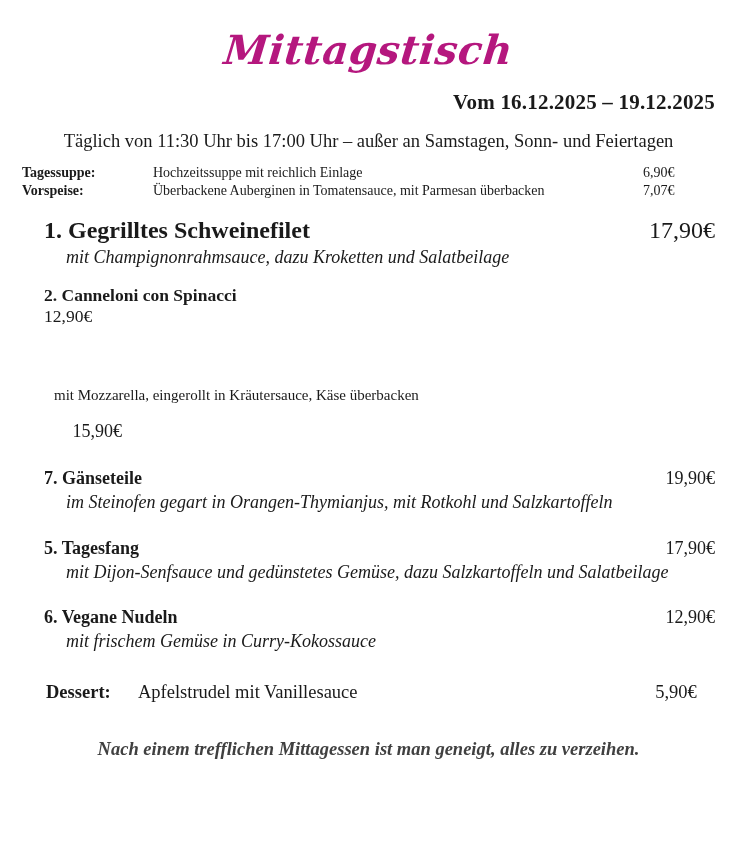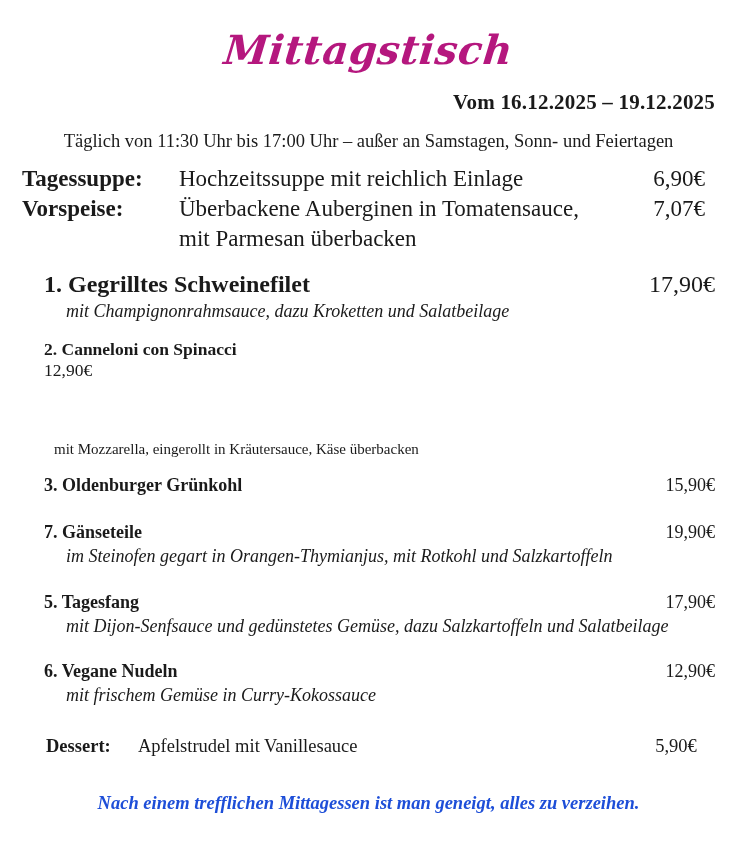"Tagessuppe:" .starter-row { font-size: 23px -> 14px; gap: 26px -> none }
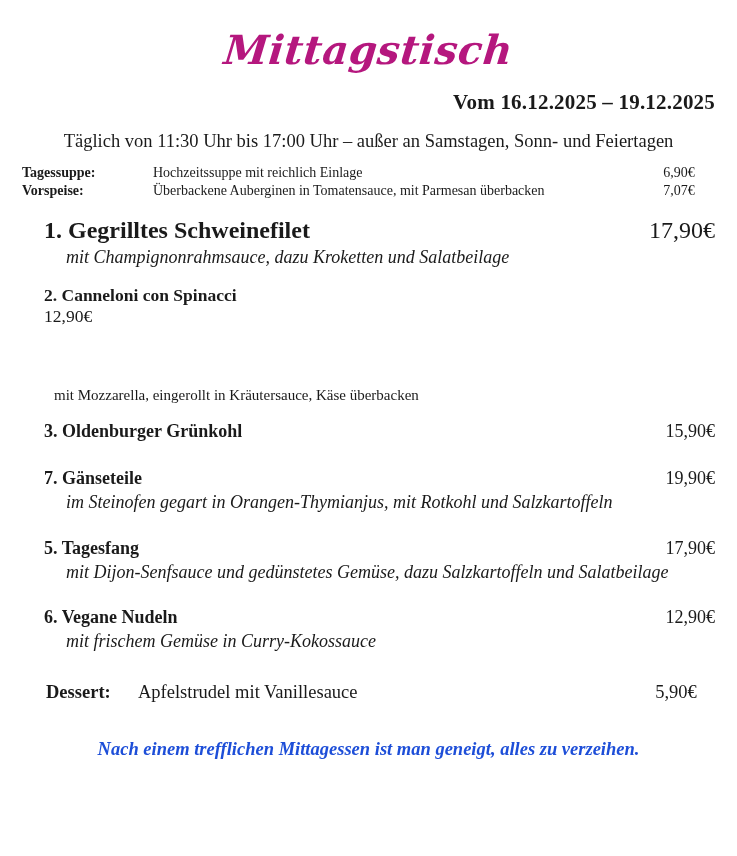"6,90€" .starter-price { text-align: center -> left }
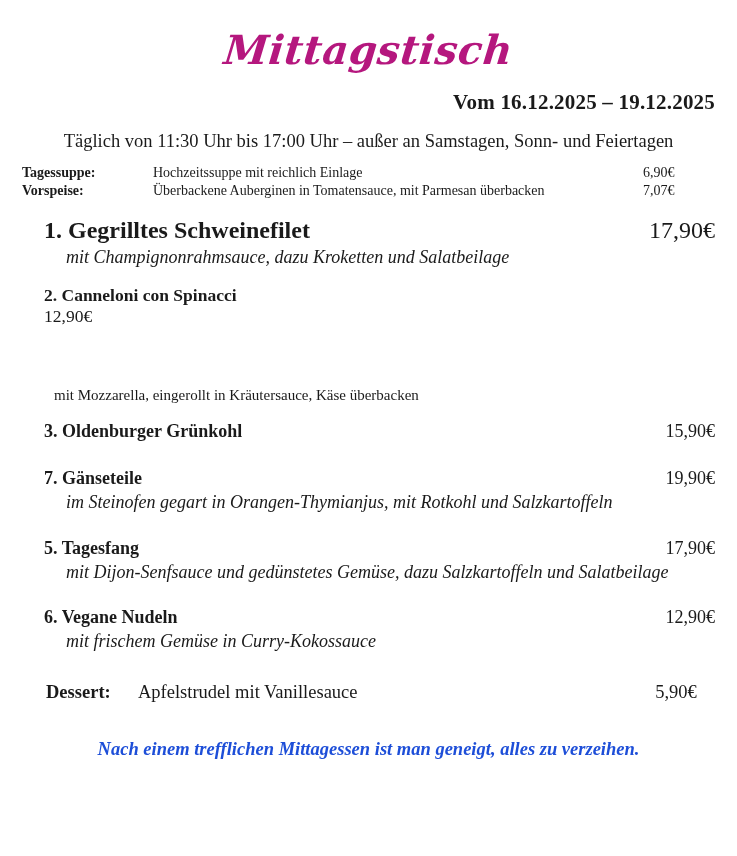"3. Oldenburger Grünkohl" div.dish-title { html: <div>3. Oldenburger Grünkohl</div> -> none }
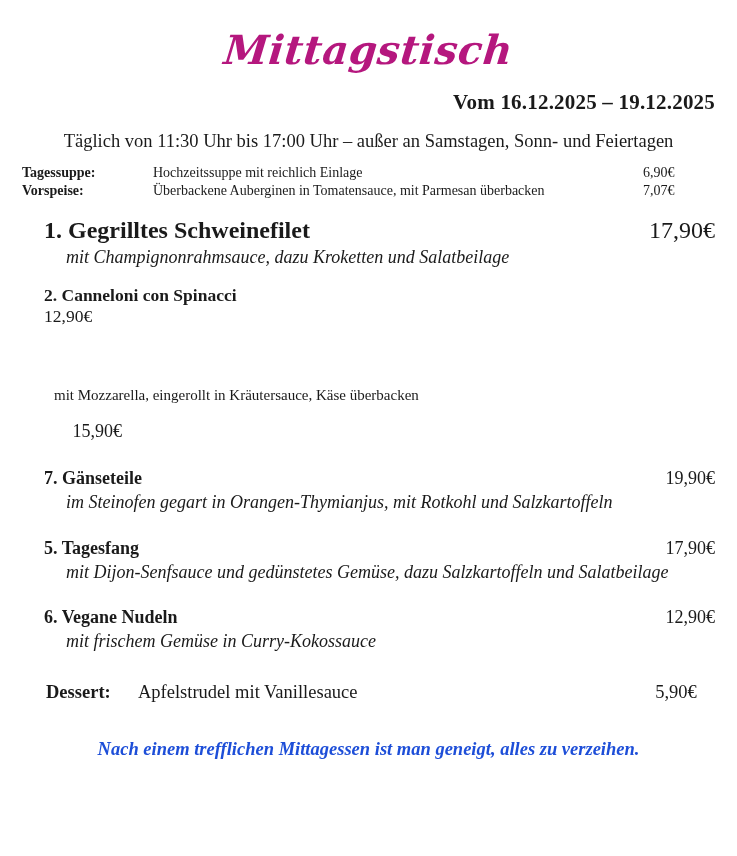"Nach einem trefflichen Mittagessen ist" .quote { color: #1d4ed8 -> #404040 }
